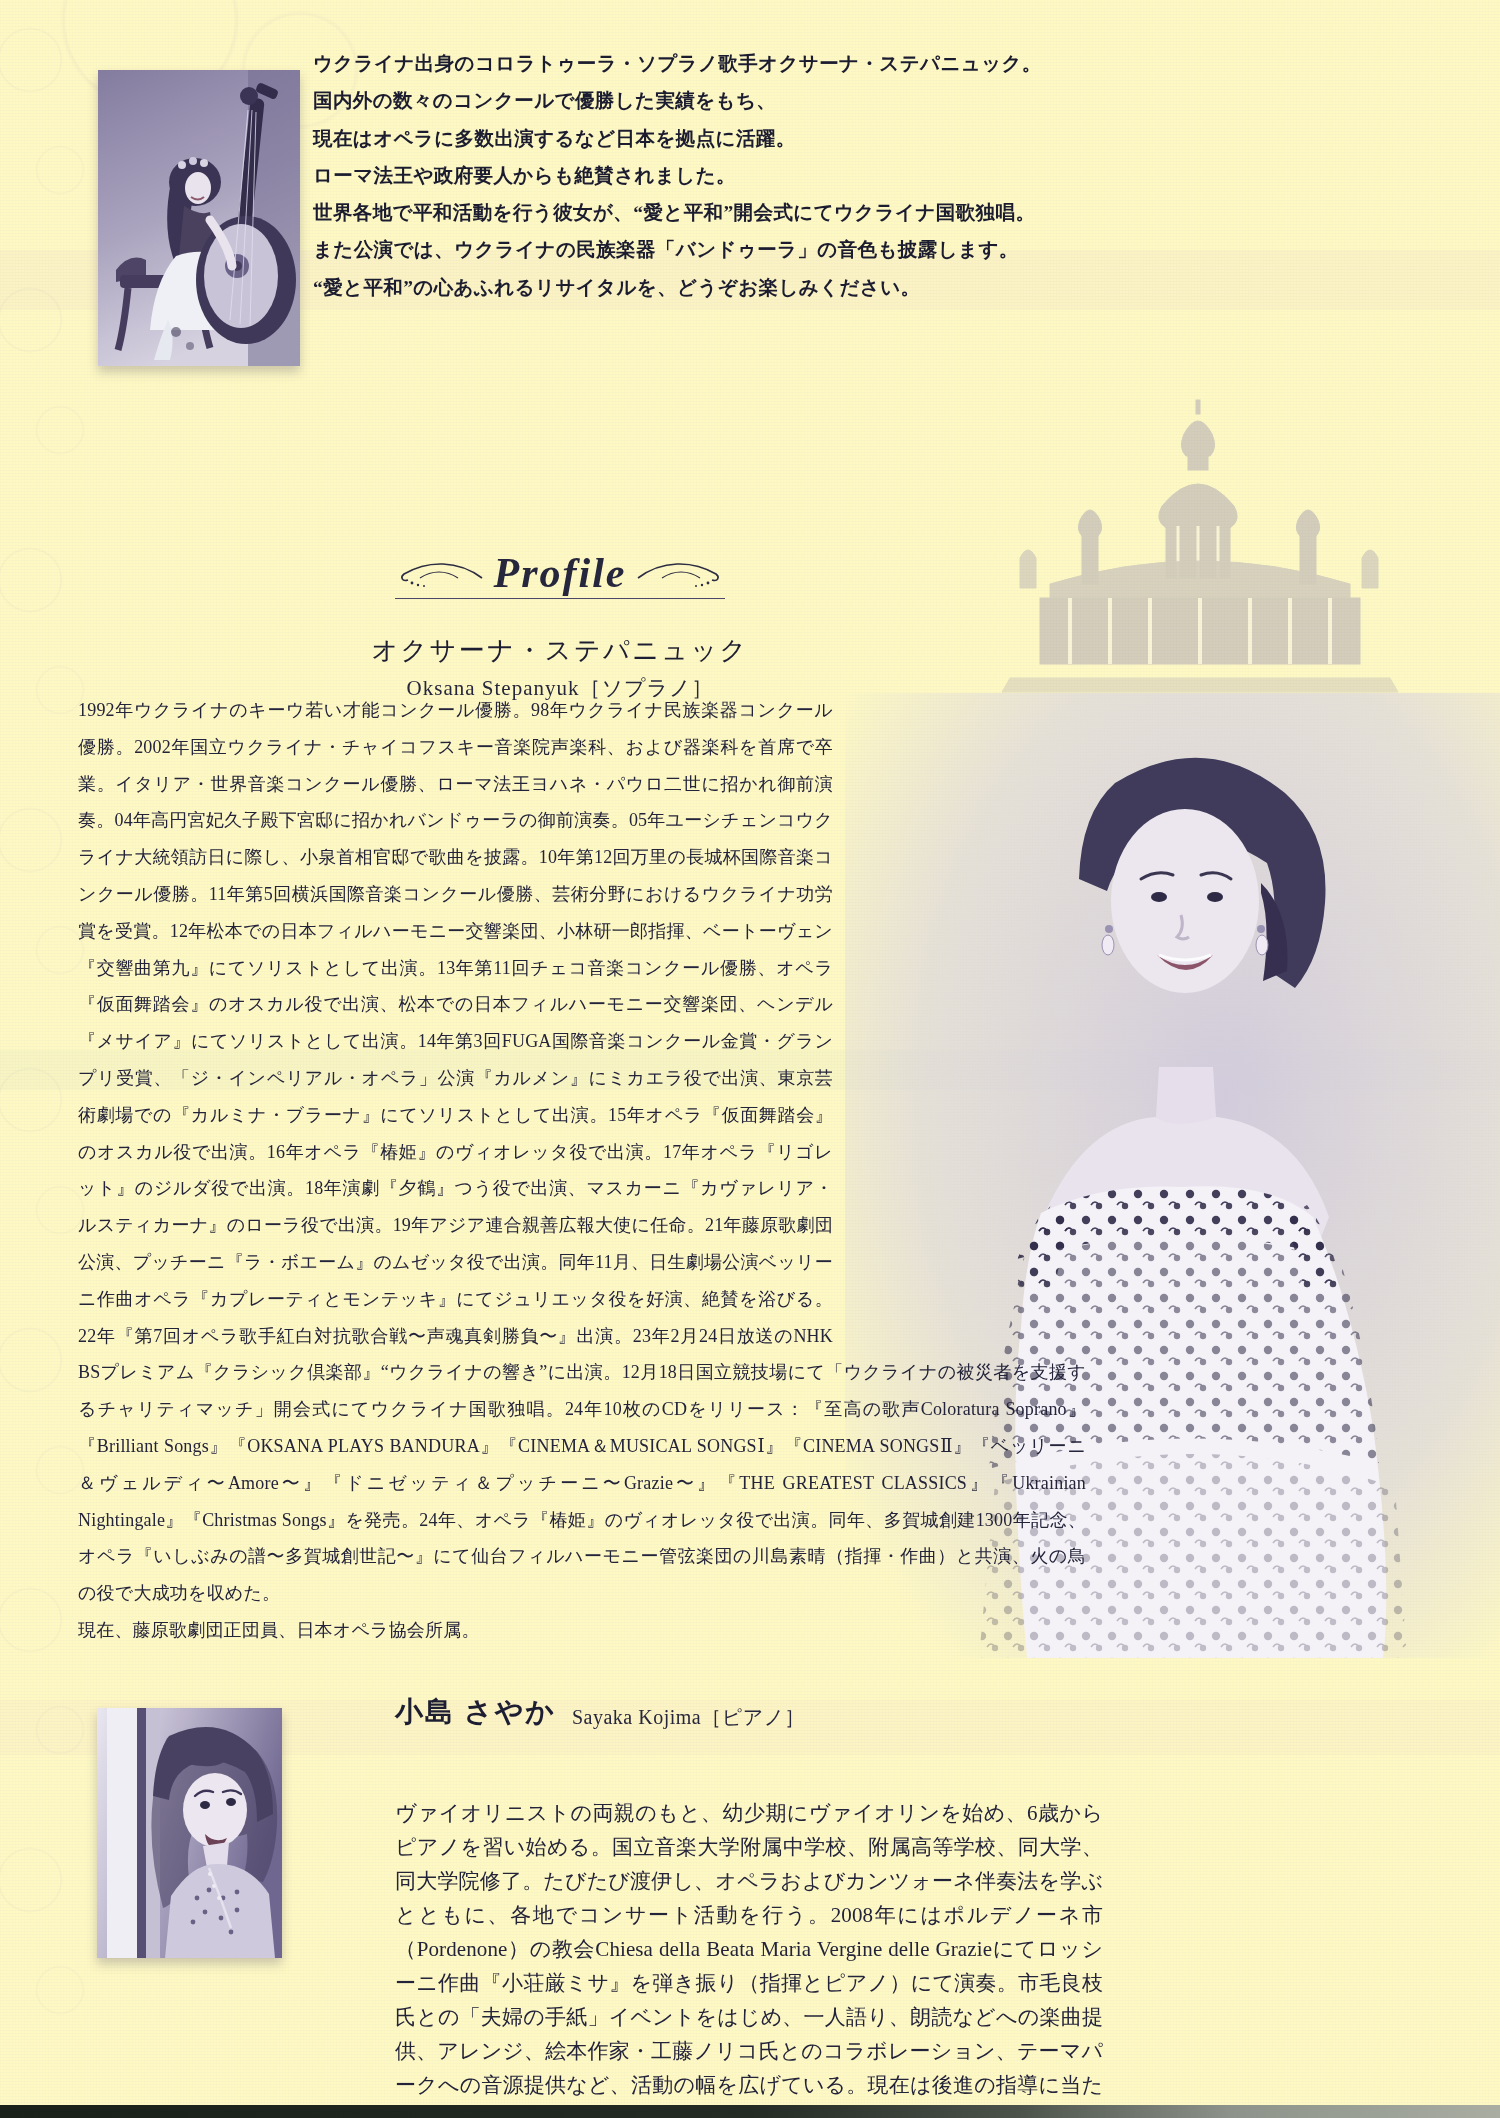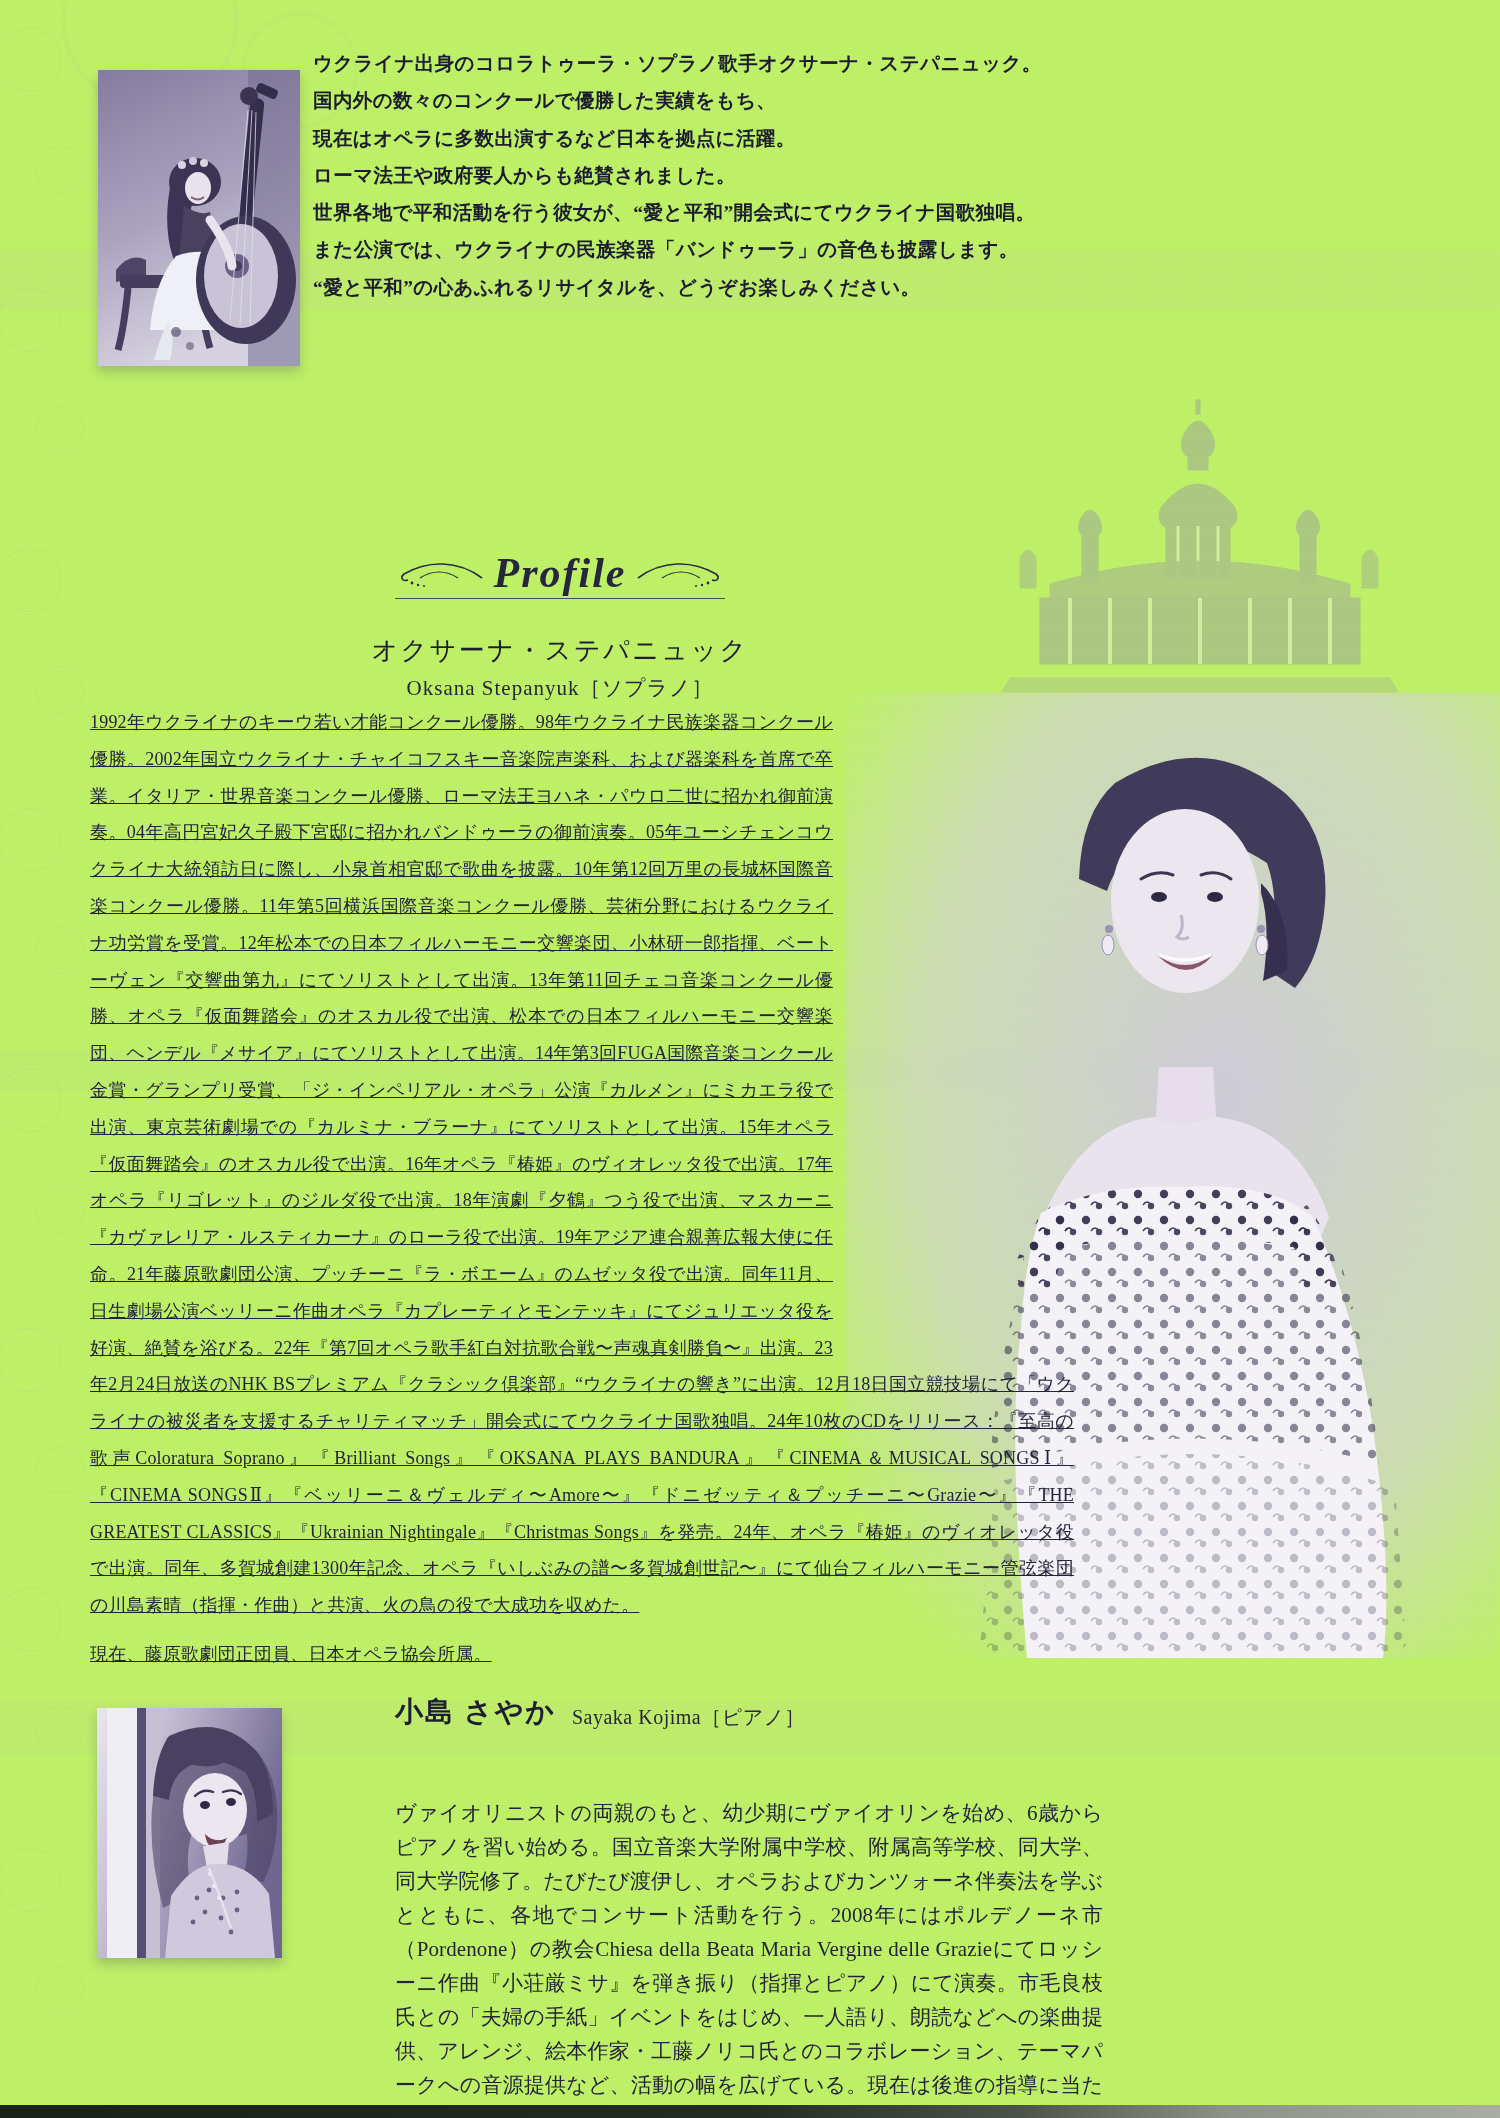"ウクライナ出身のコロラトゥーラ・ソプラノ歌手オクサーナ・ステパニュック。" .page { background: #bef264 -> #fef9c3 }
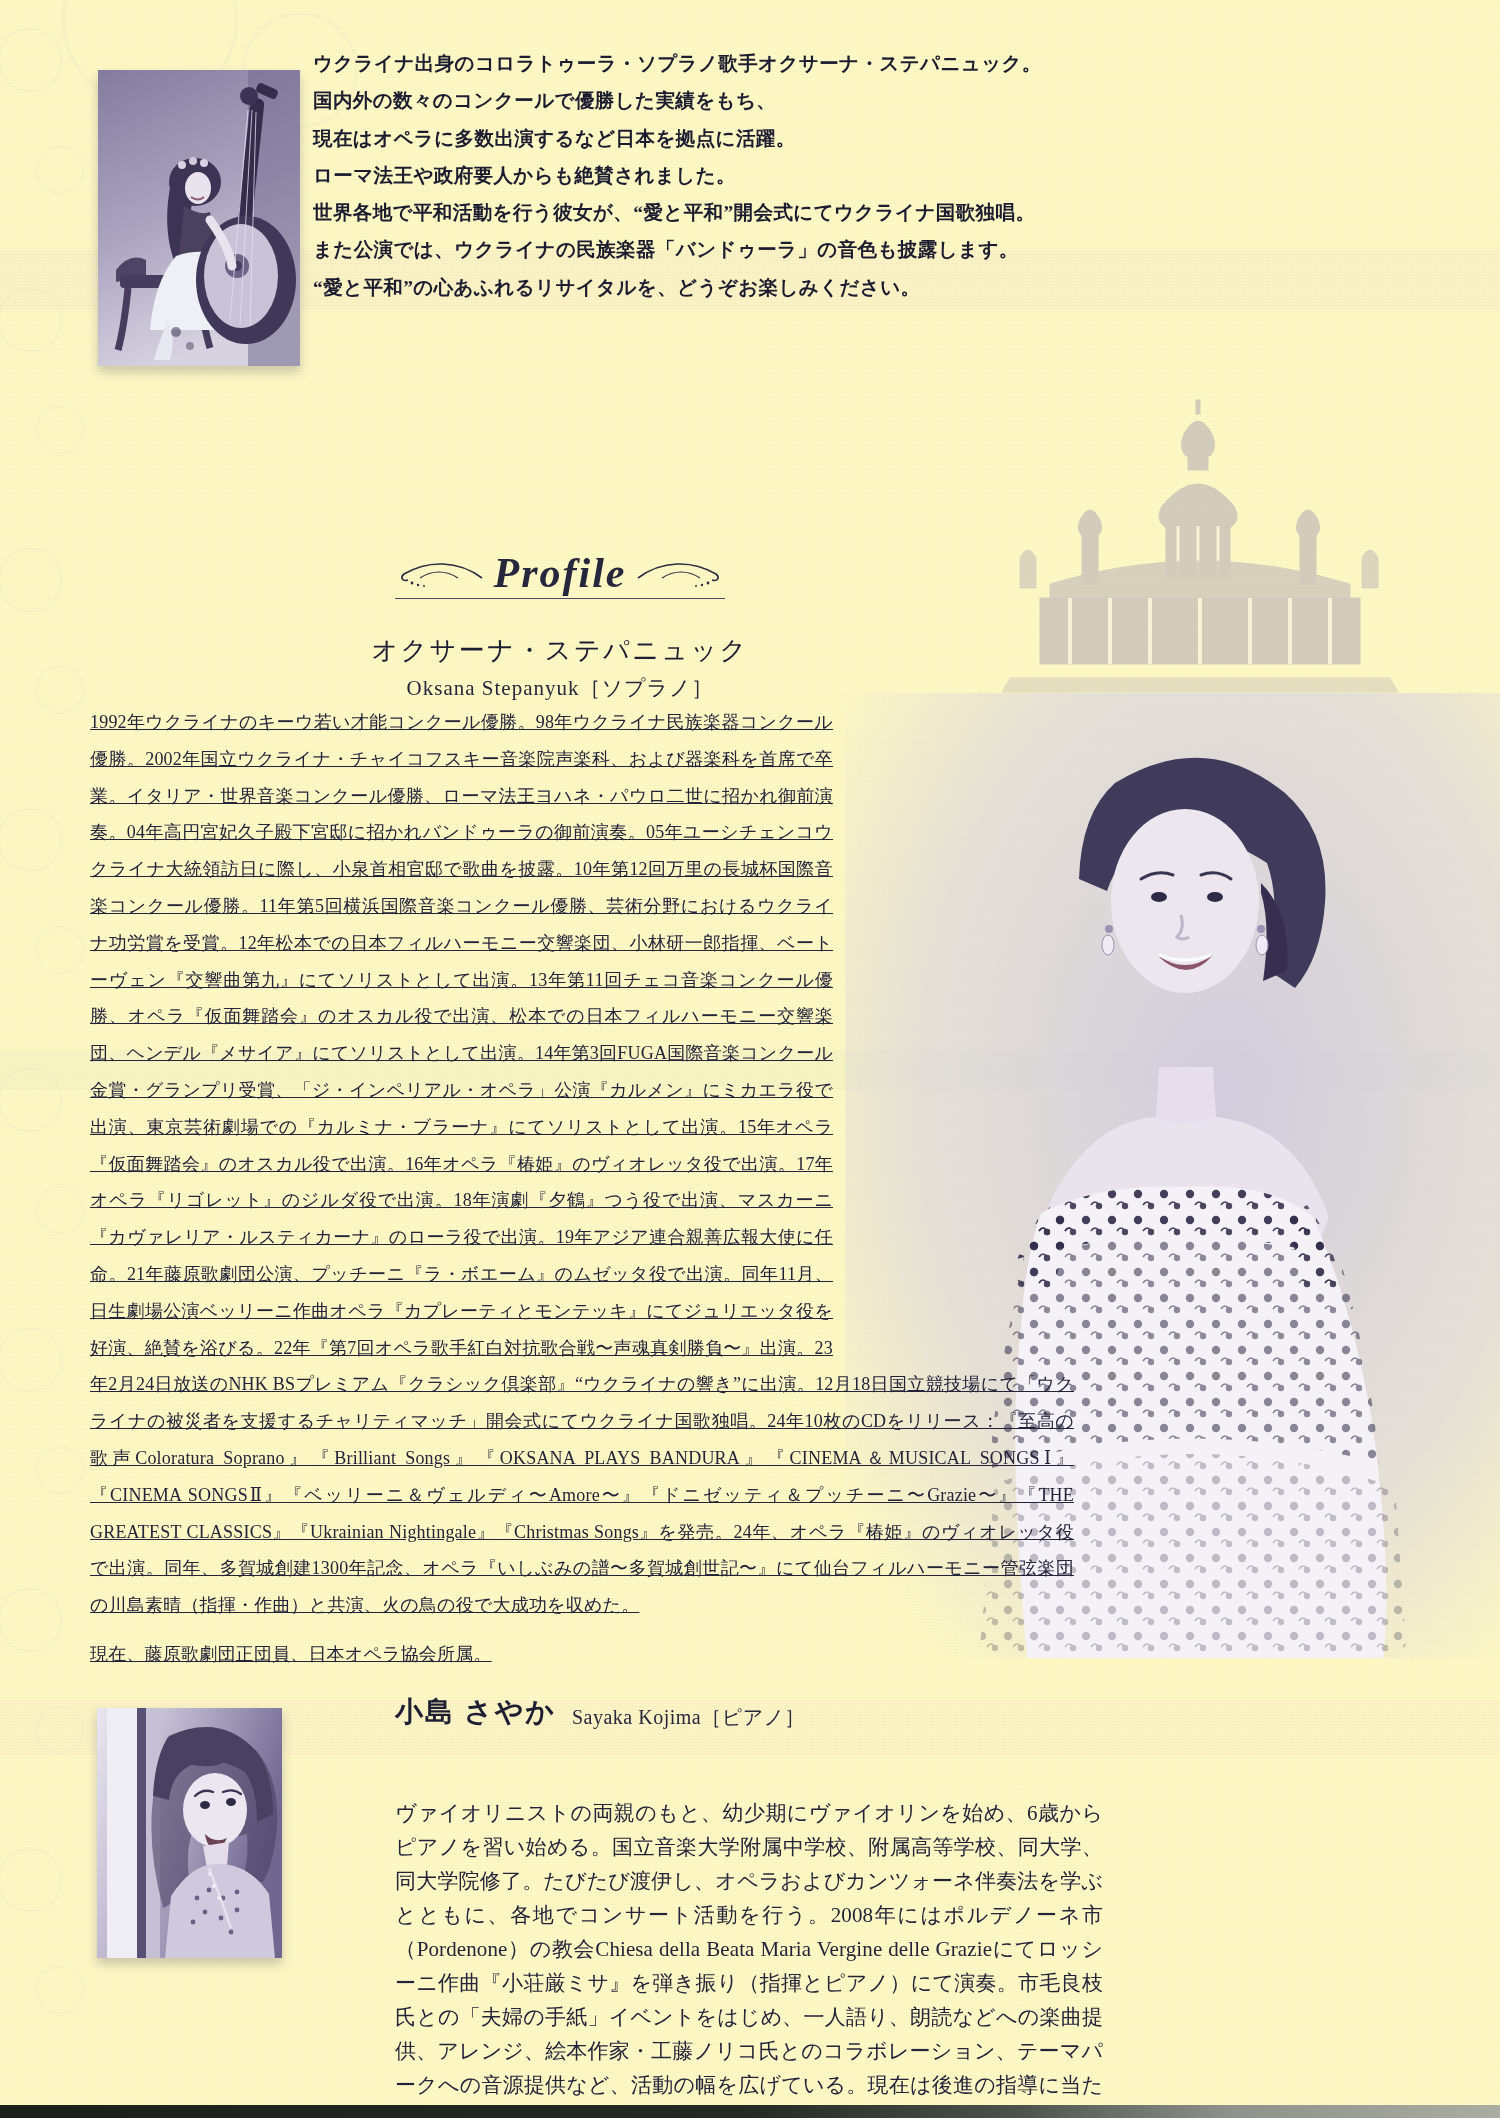"1992年ウクライナのキーウ若い才能コンクール優勝。98年ウクライナ民族楽器コン" .bio p { margin: 12px -> 0; text-decoration: underline -> none }
